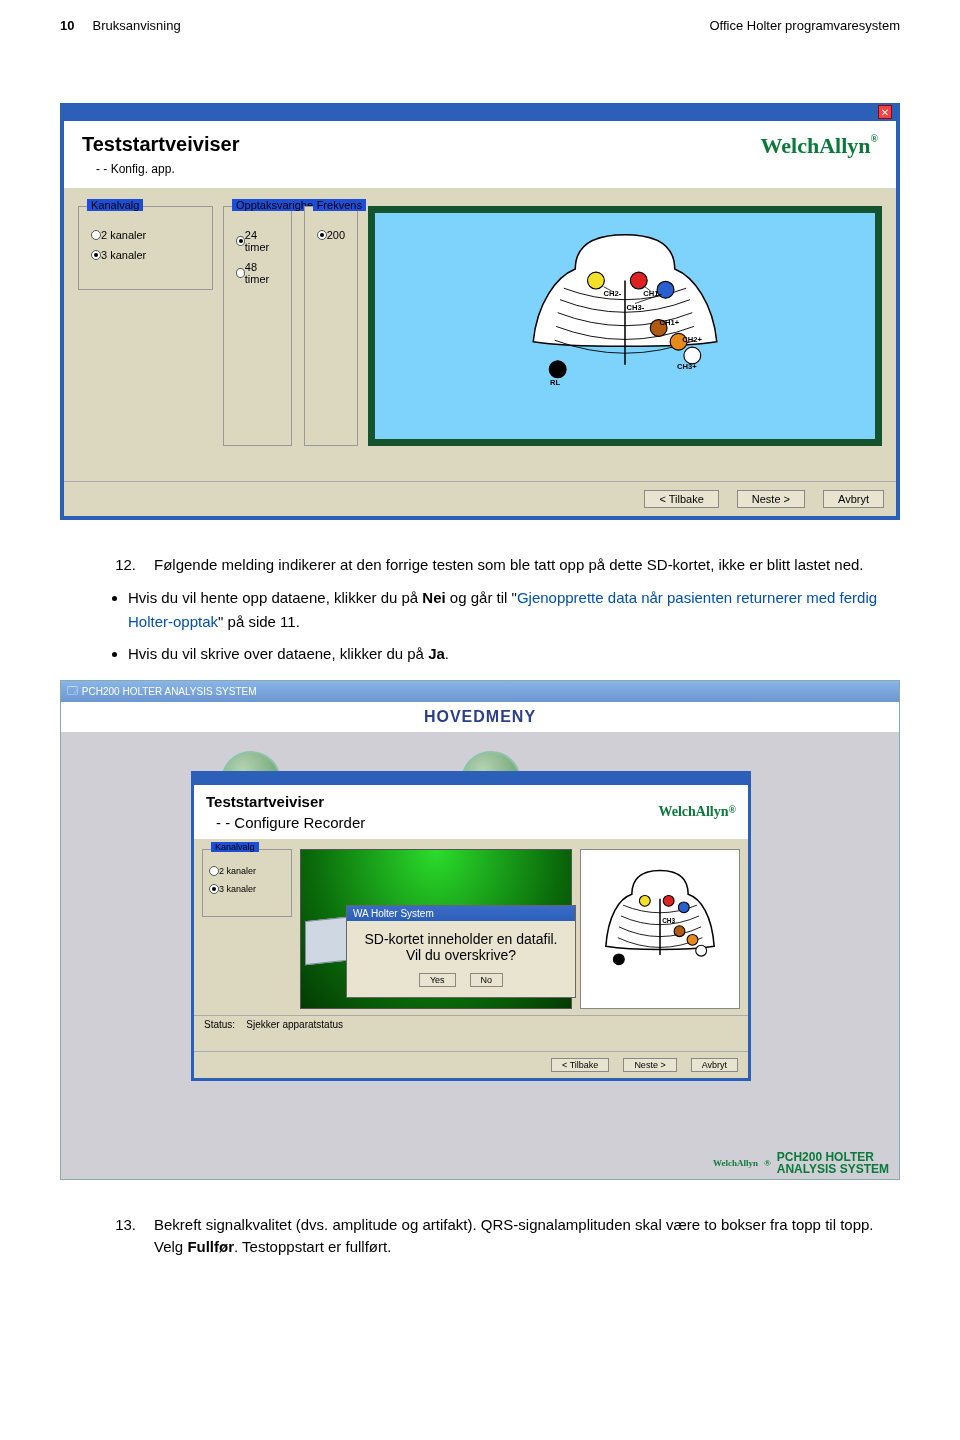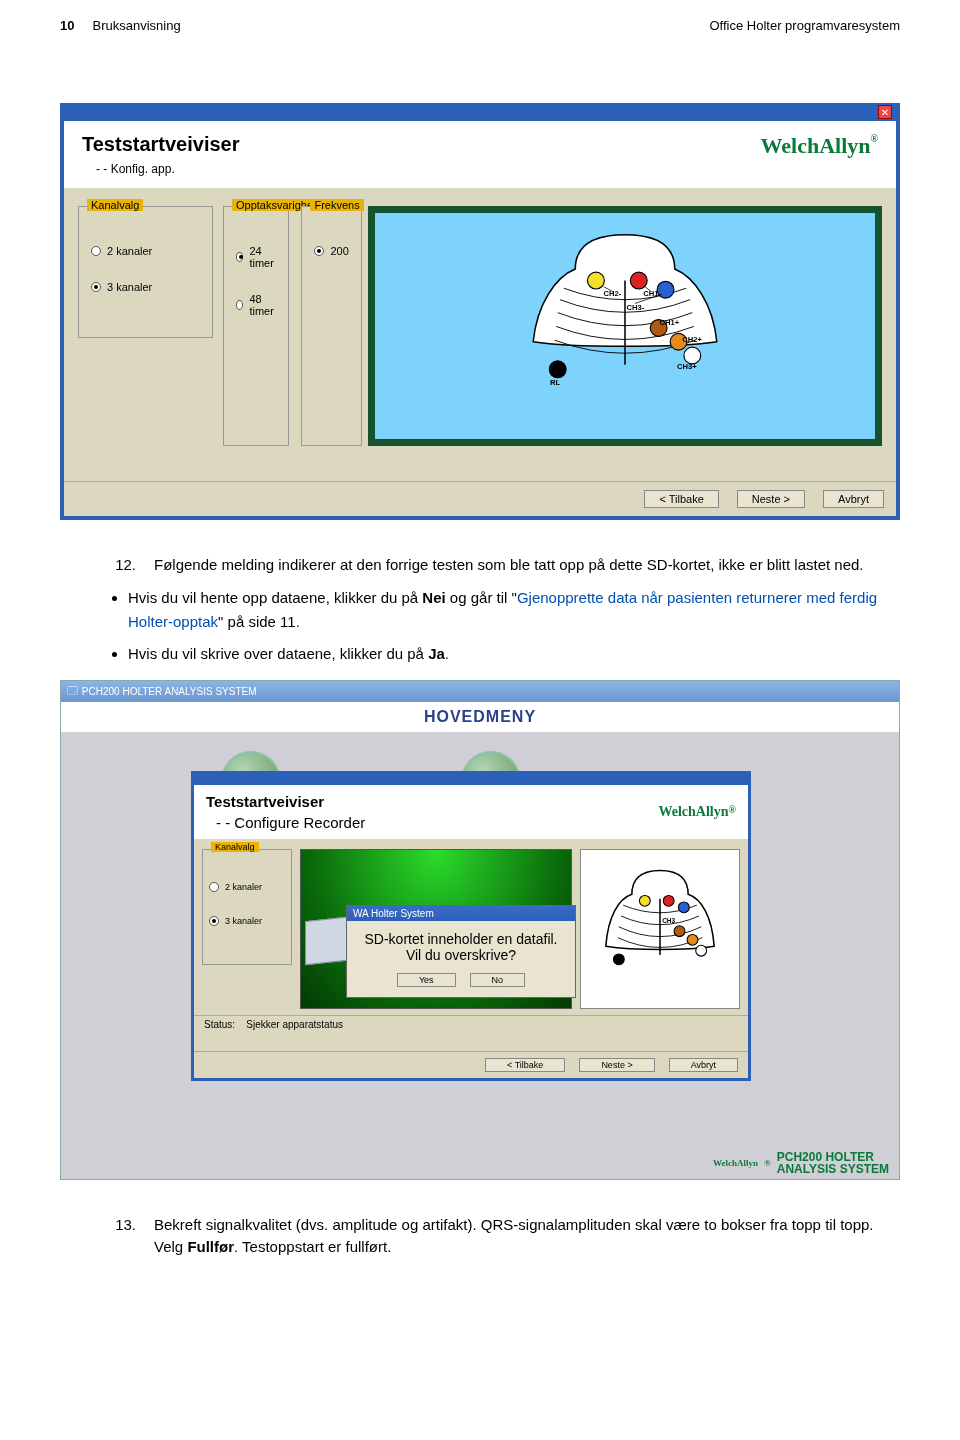"Kanalvalg" .groupbox .legend { background: #eab308 -> #1d4ed8 }
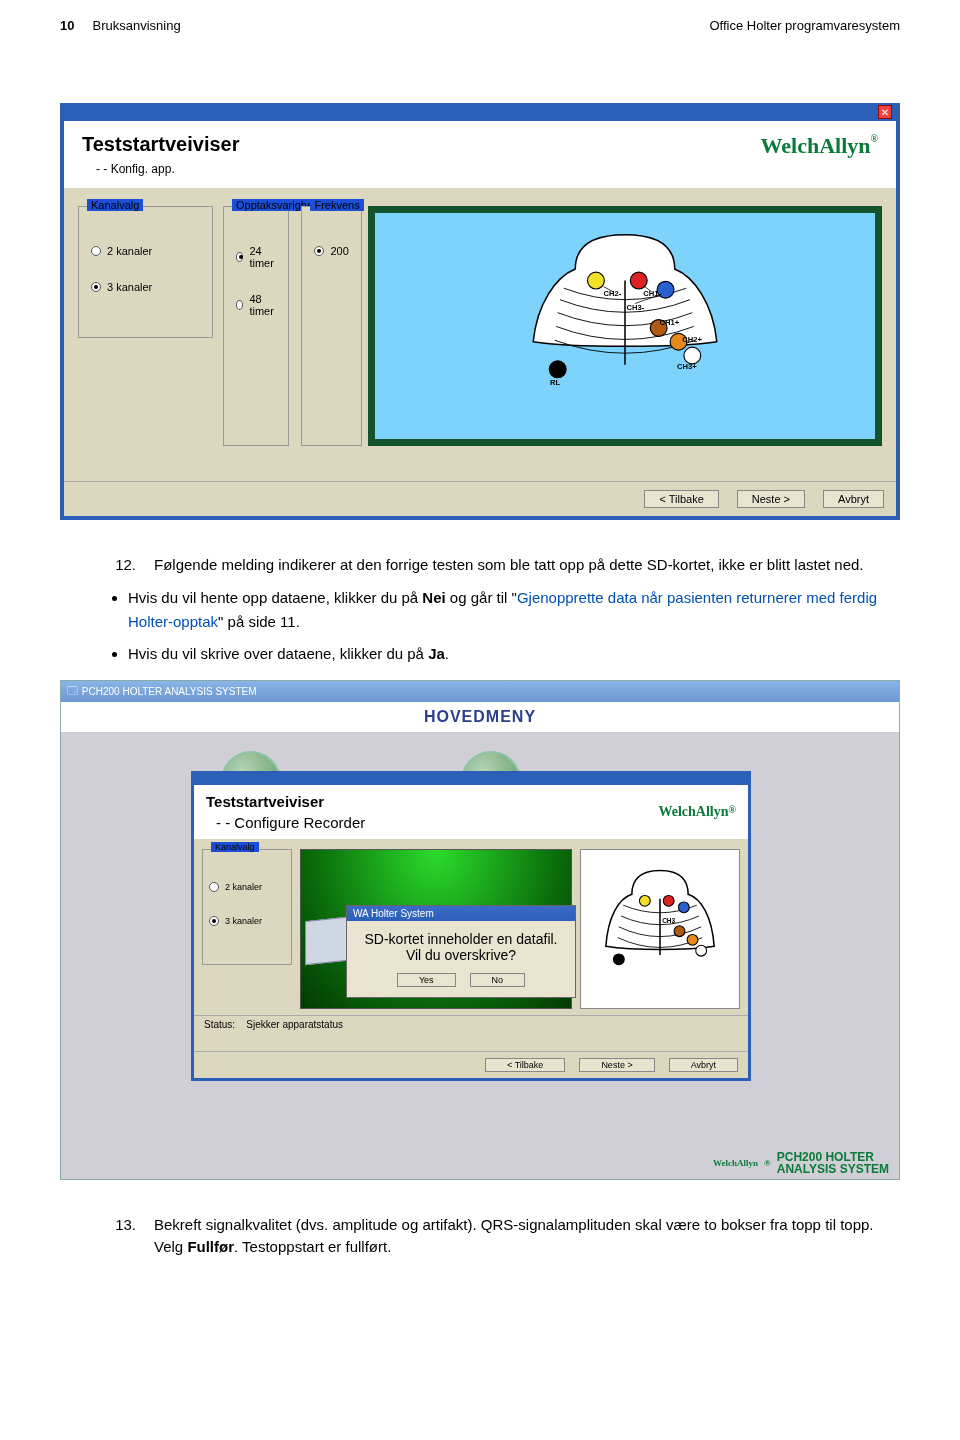"2 kanaler" .opt { gap: 6px -> none; margin: 24px 0 -> 8px 0 }
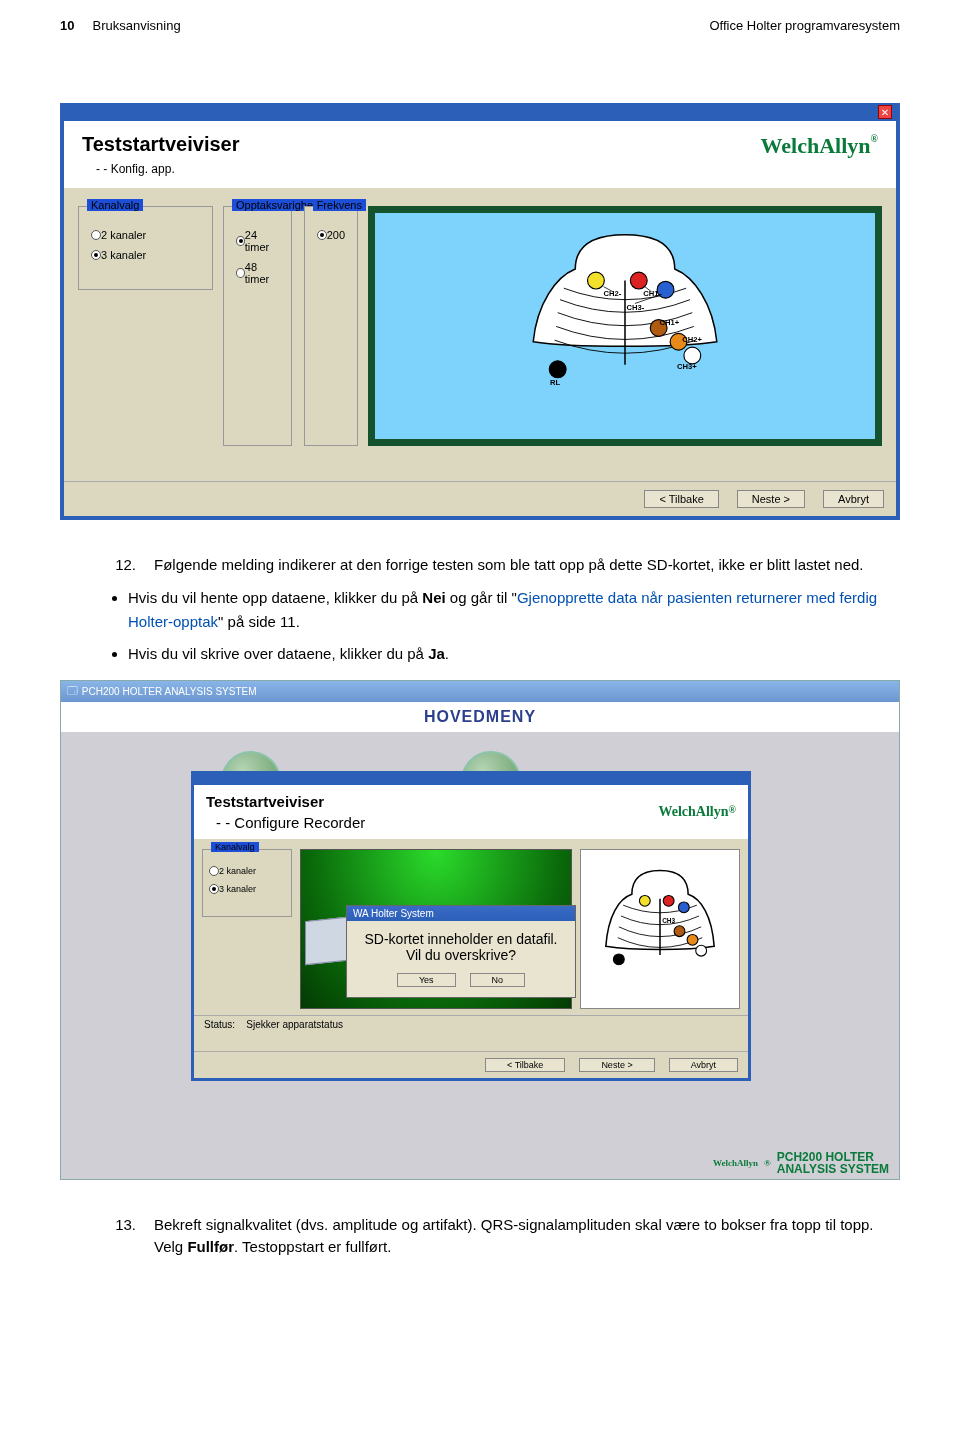"Yes" .btn-sm { padding: 1px 21px -> 1px 10px }
